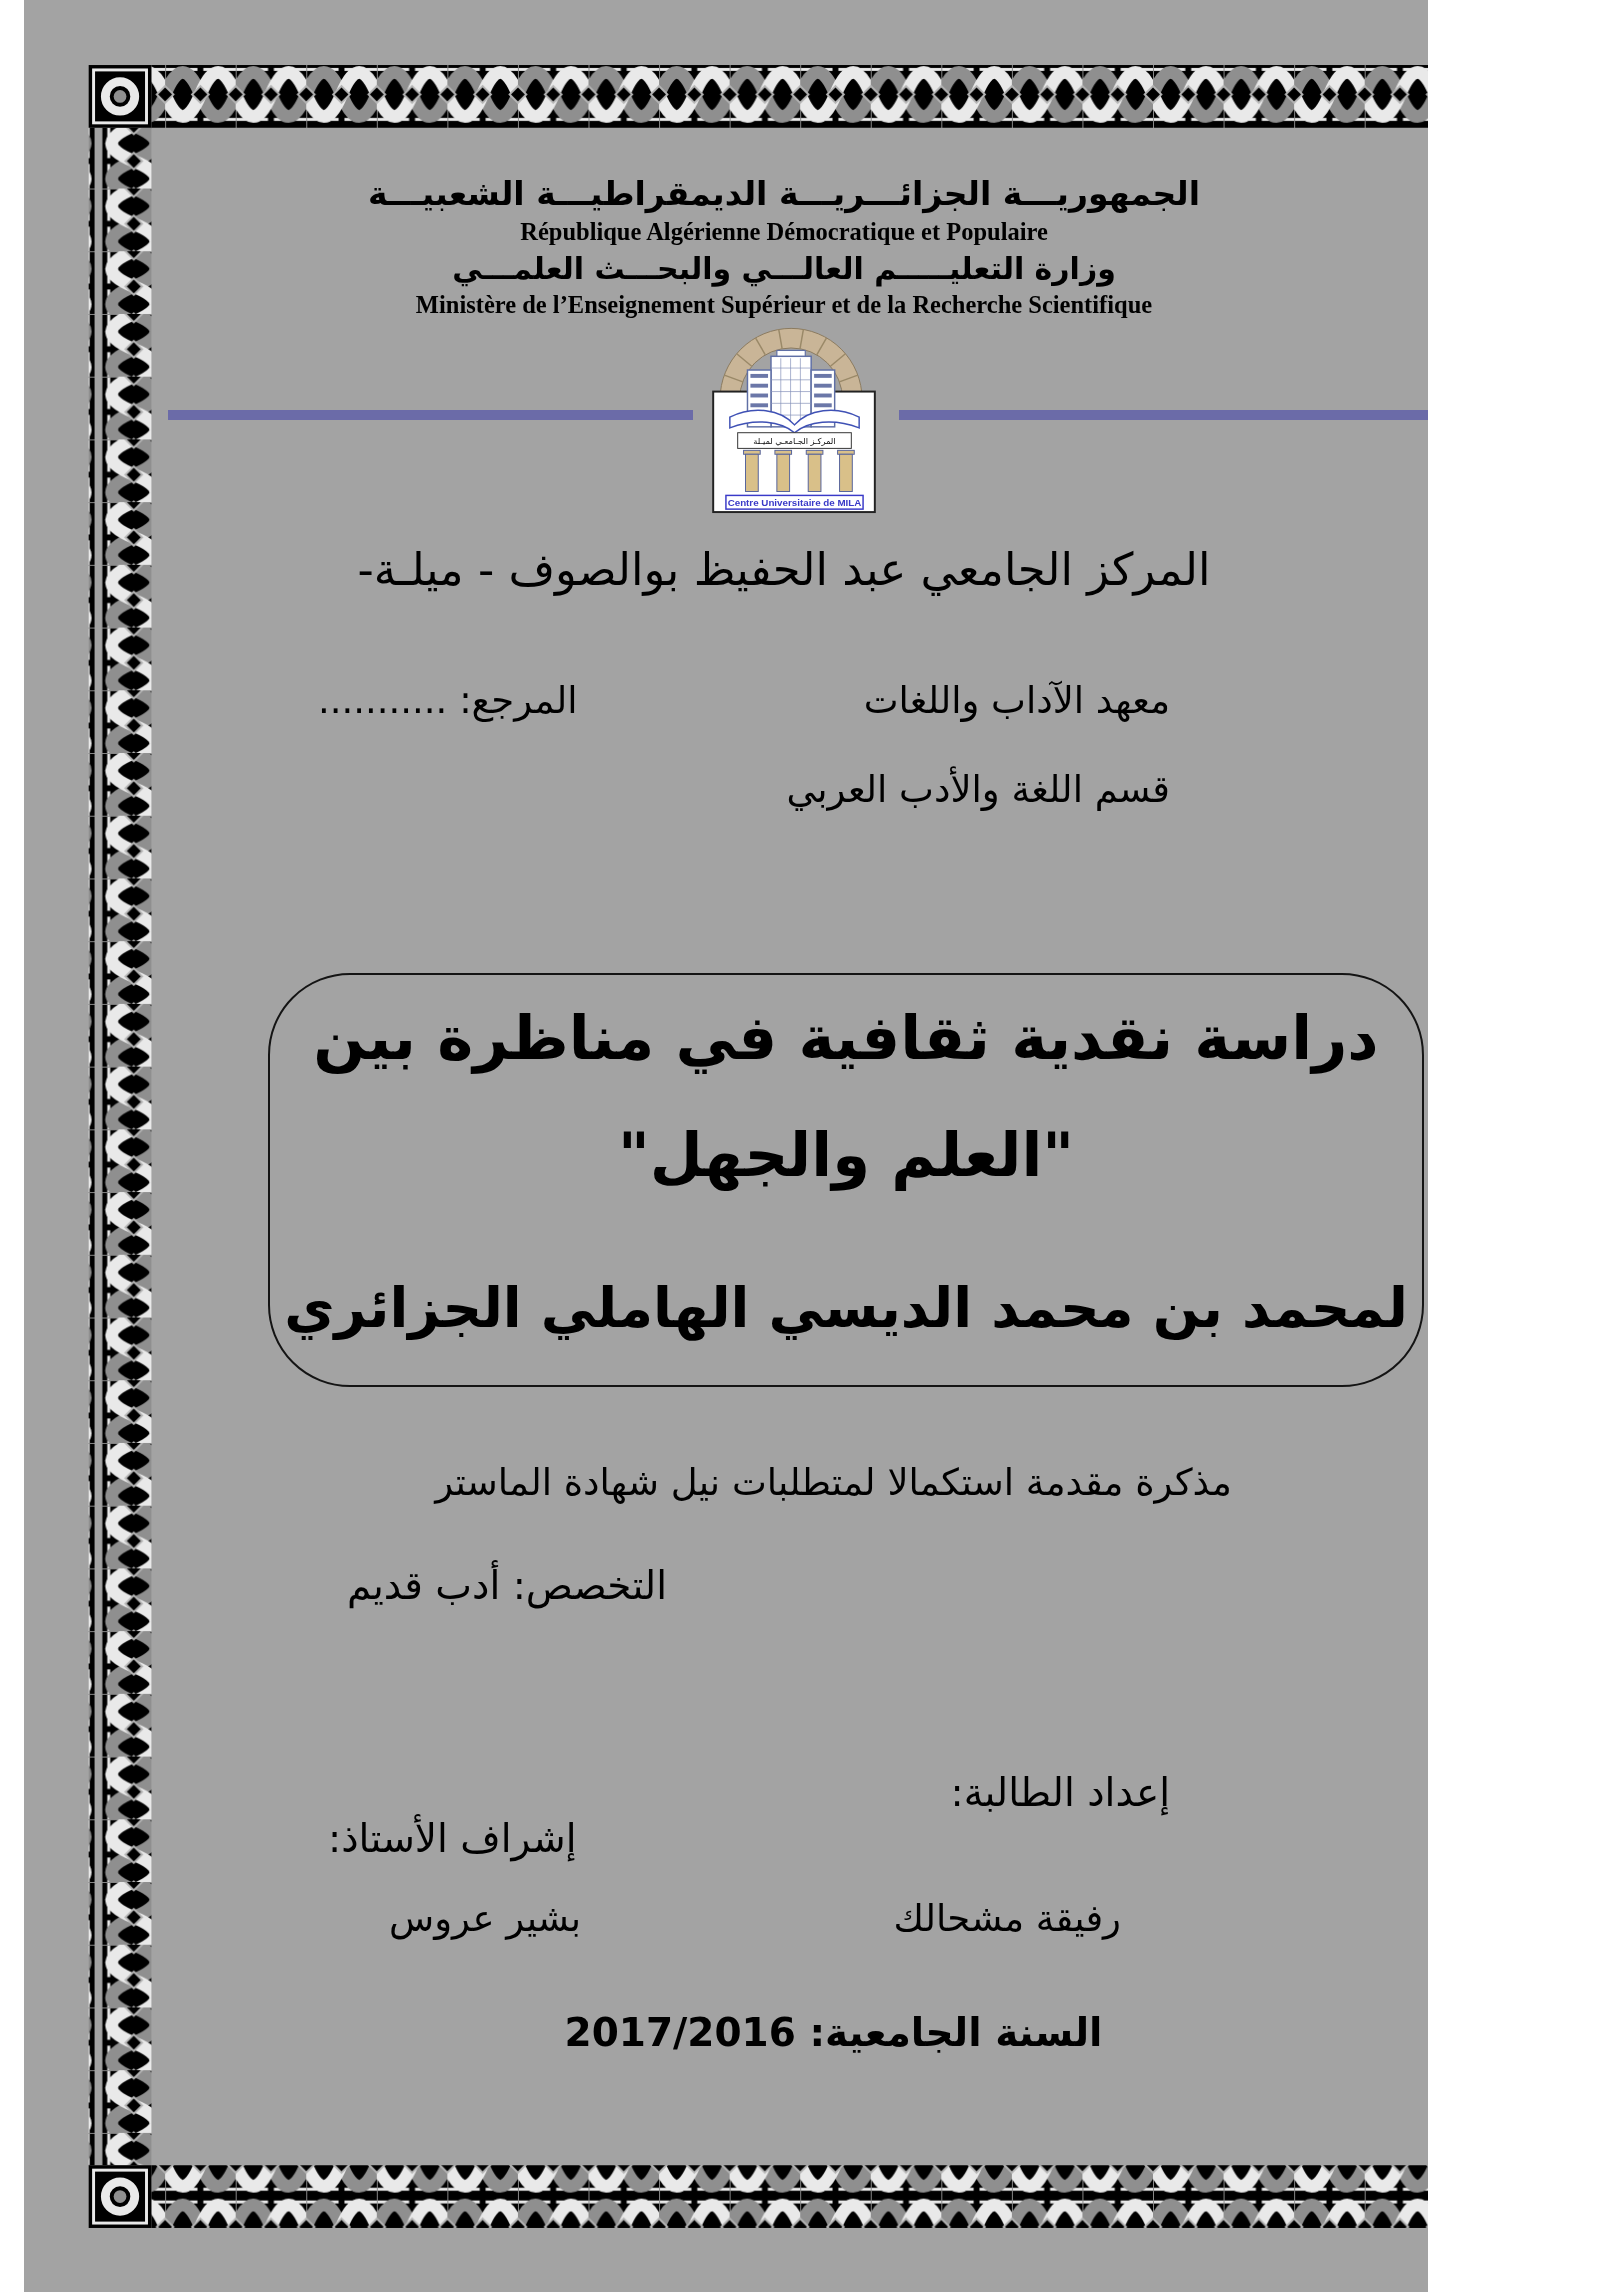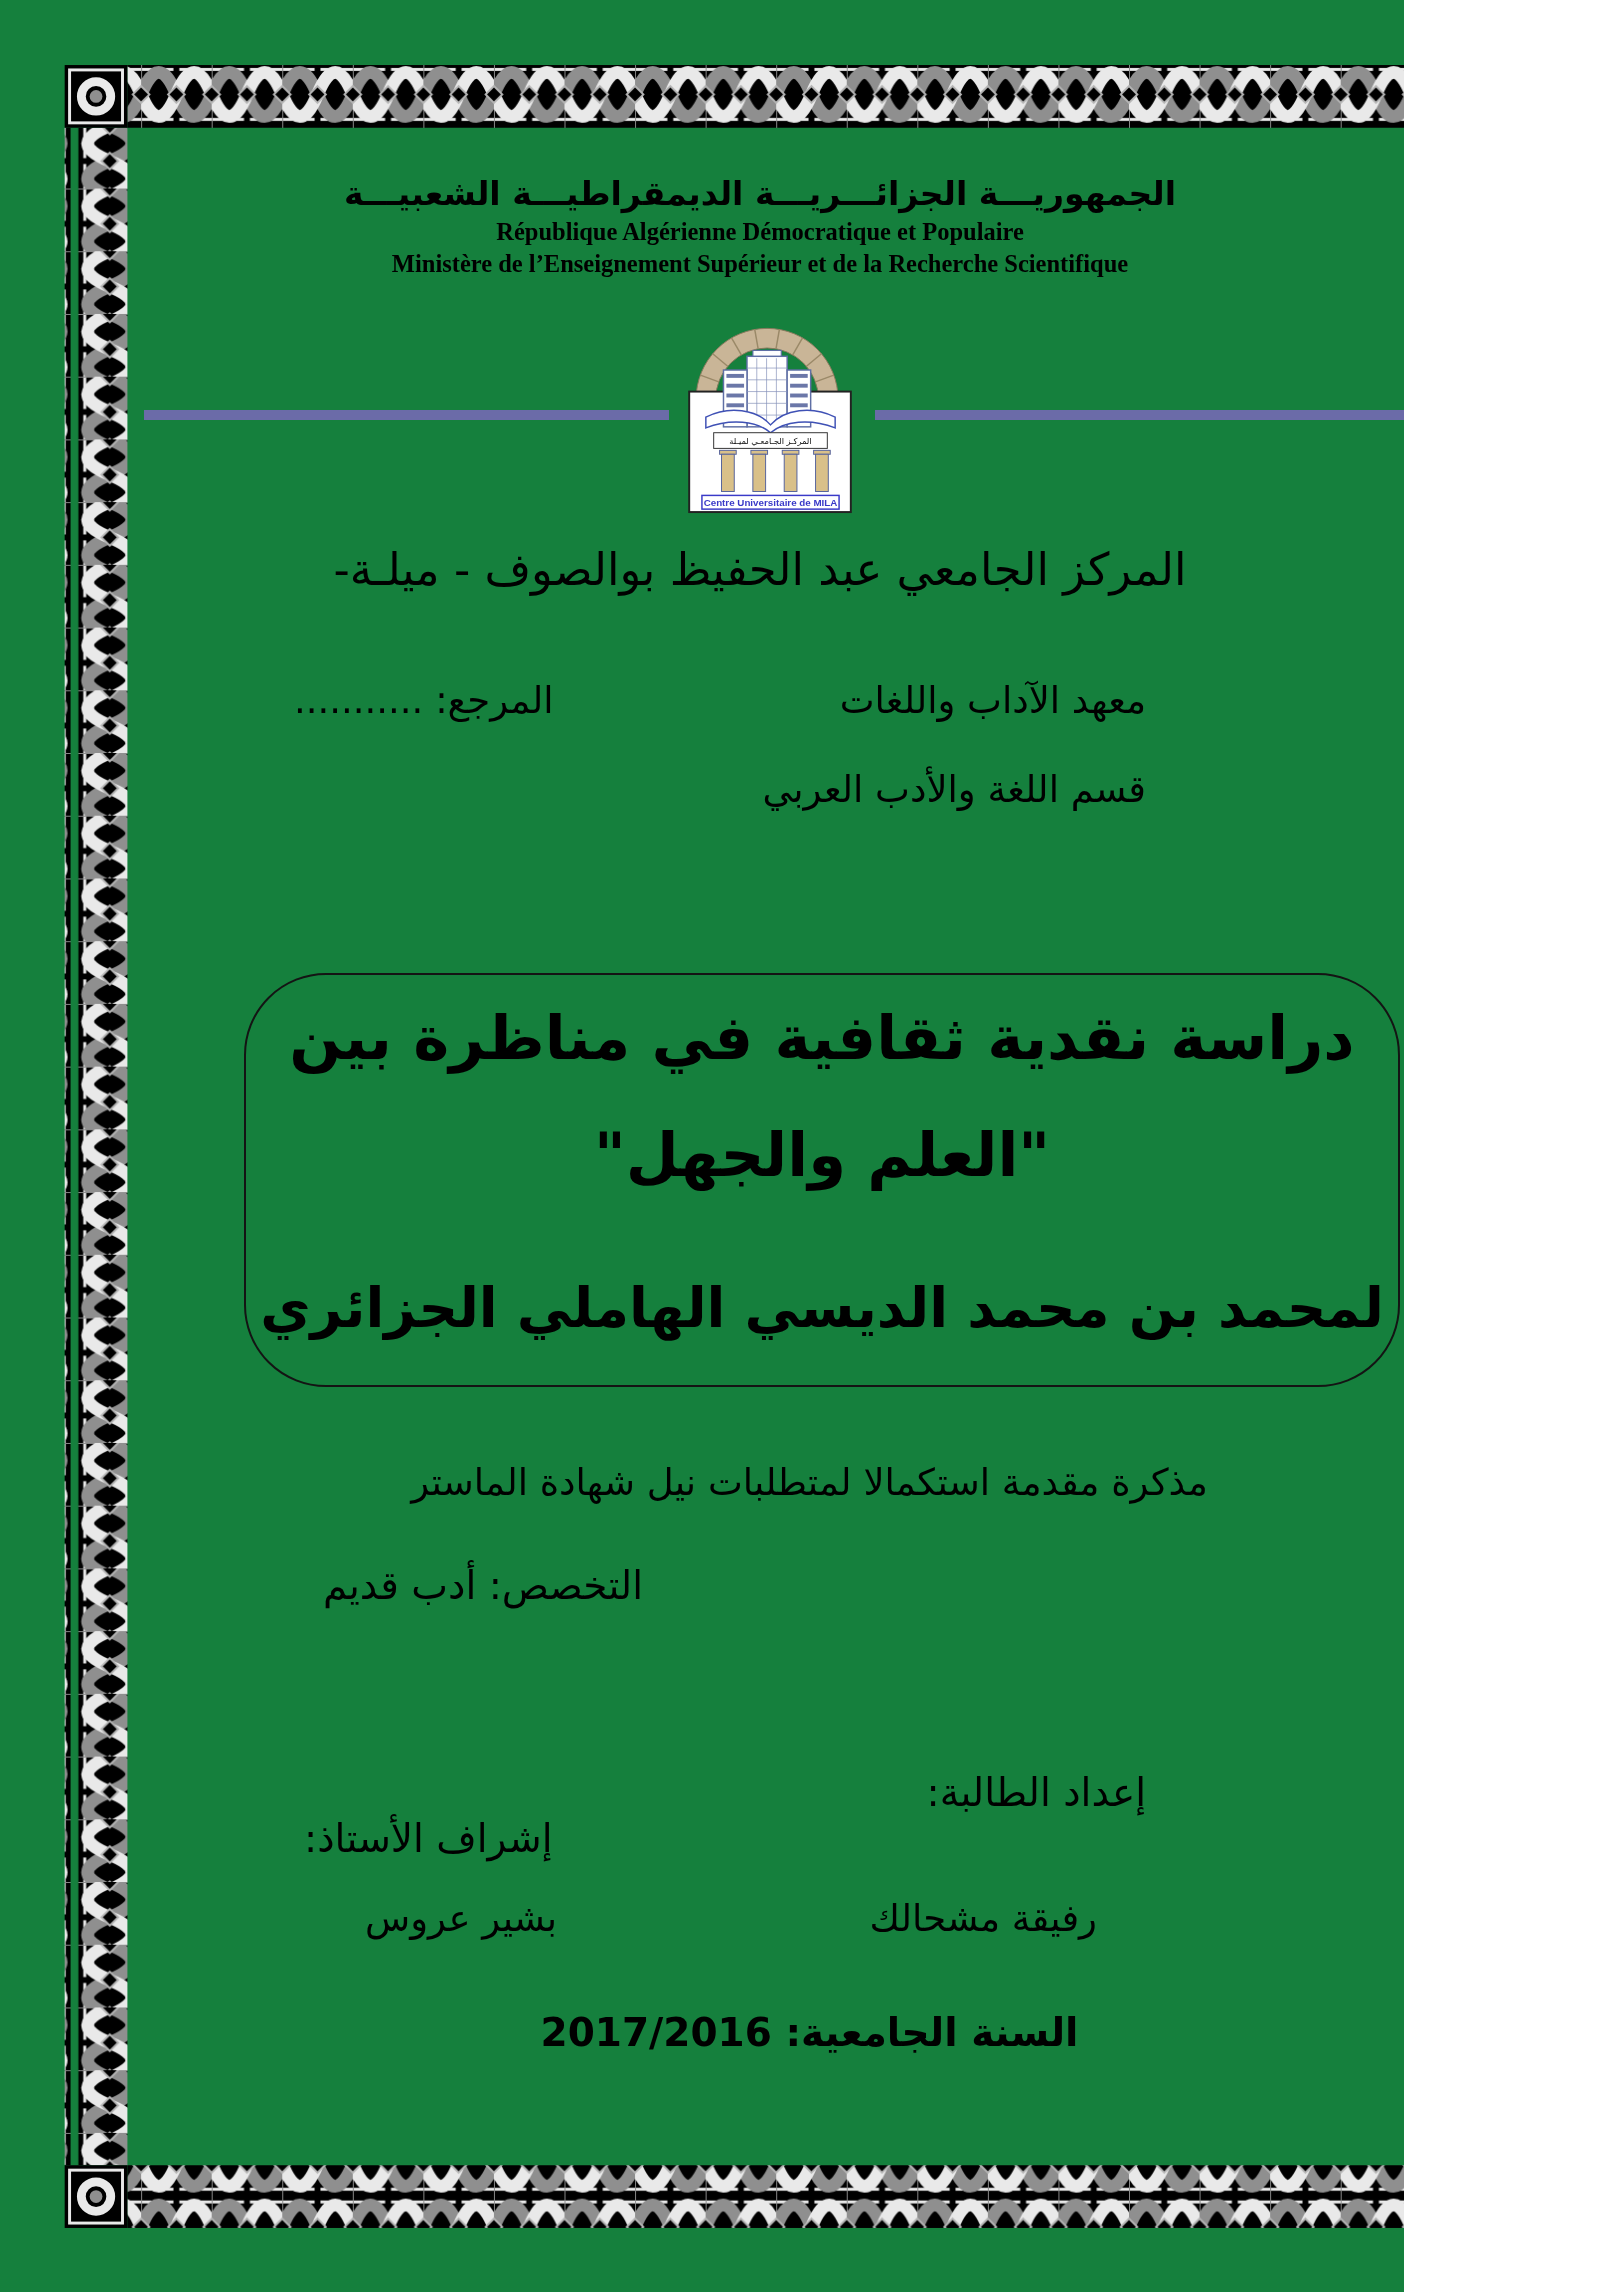"الجمهوريـــة الجزائـــريـــة" #page { background: #15803d -> #a3a3a3; margin-left: none -> 24px }
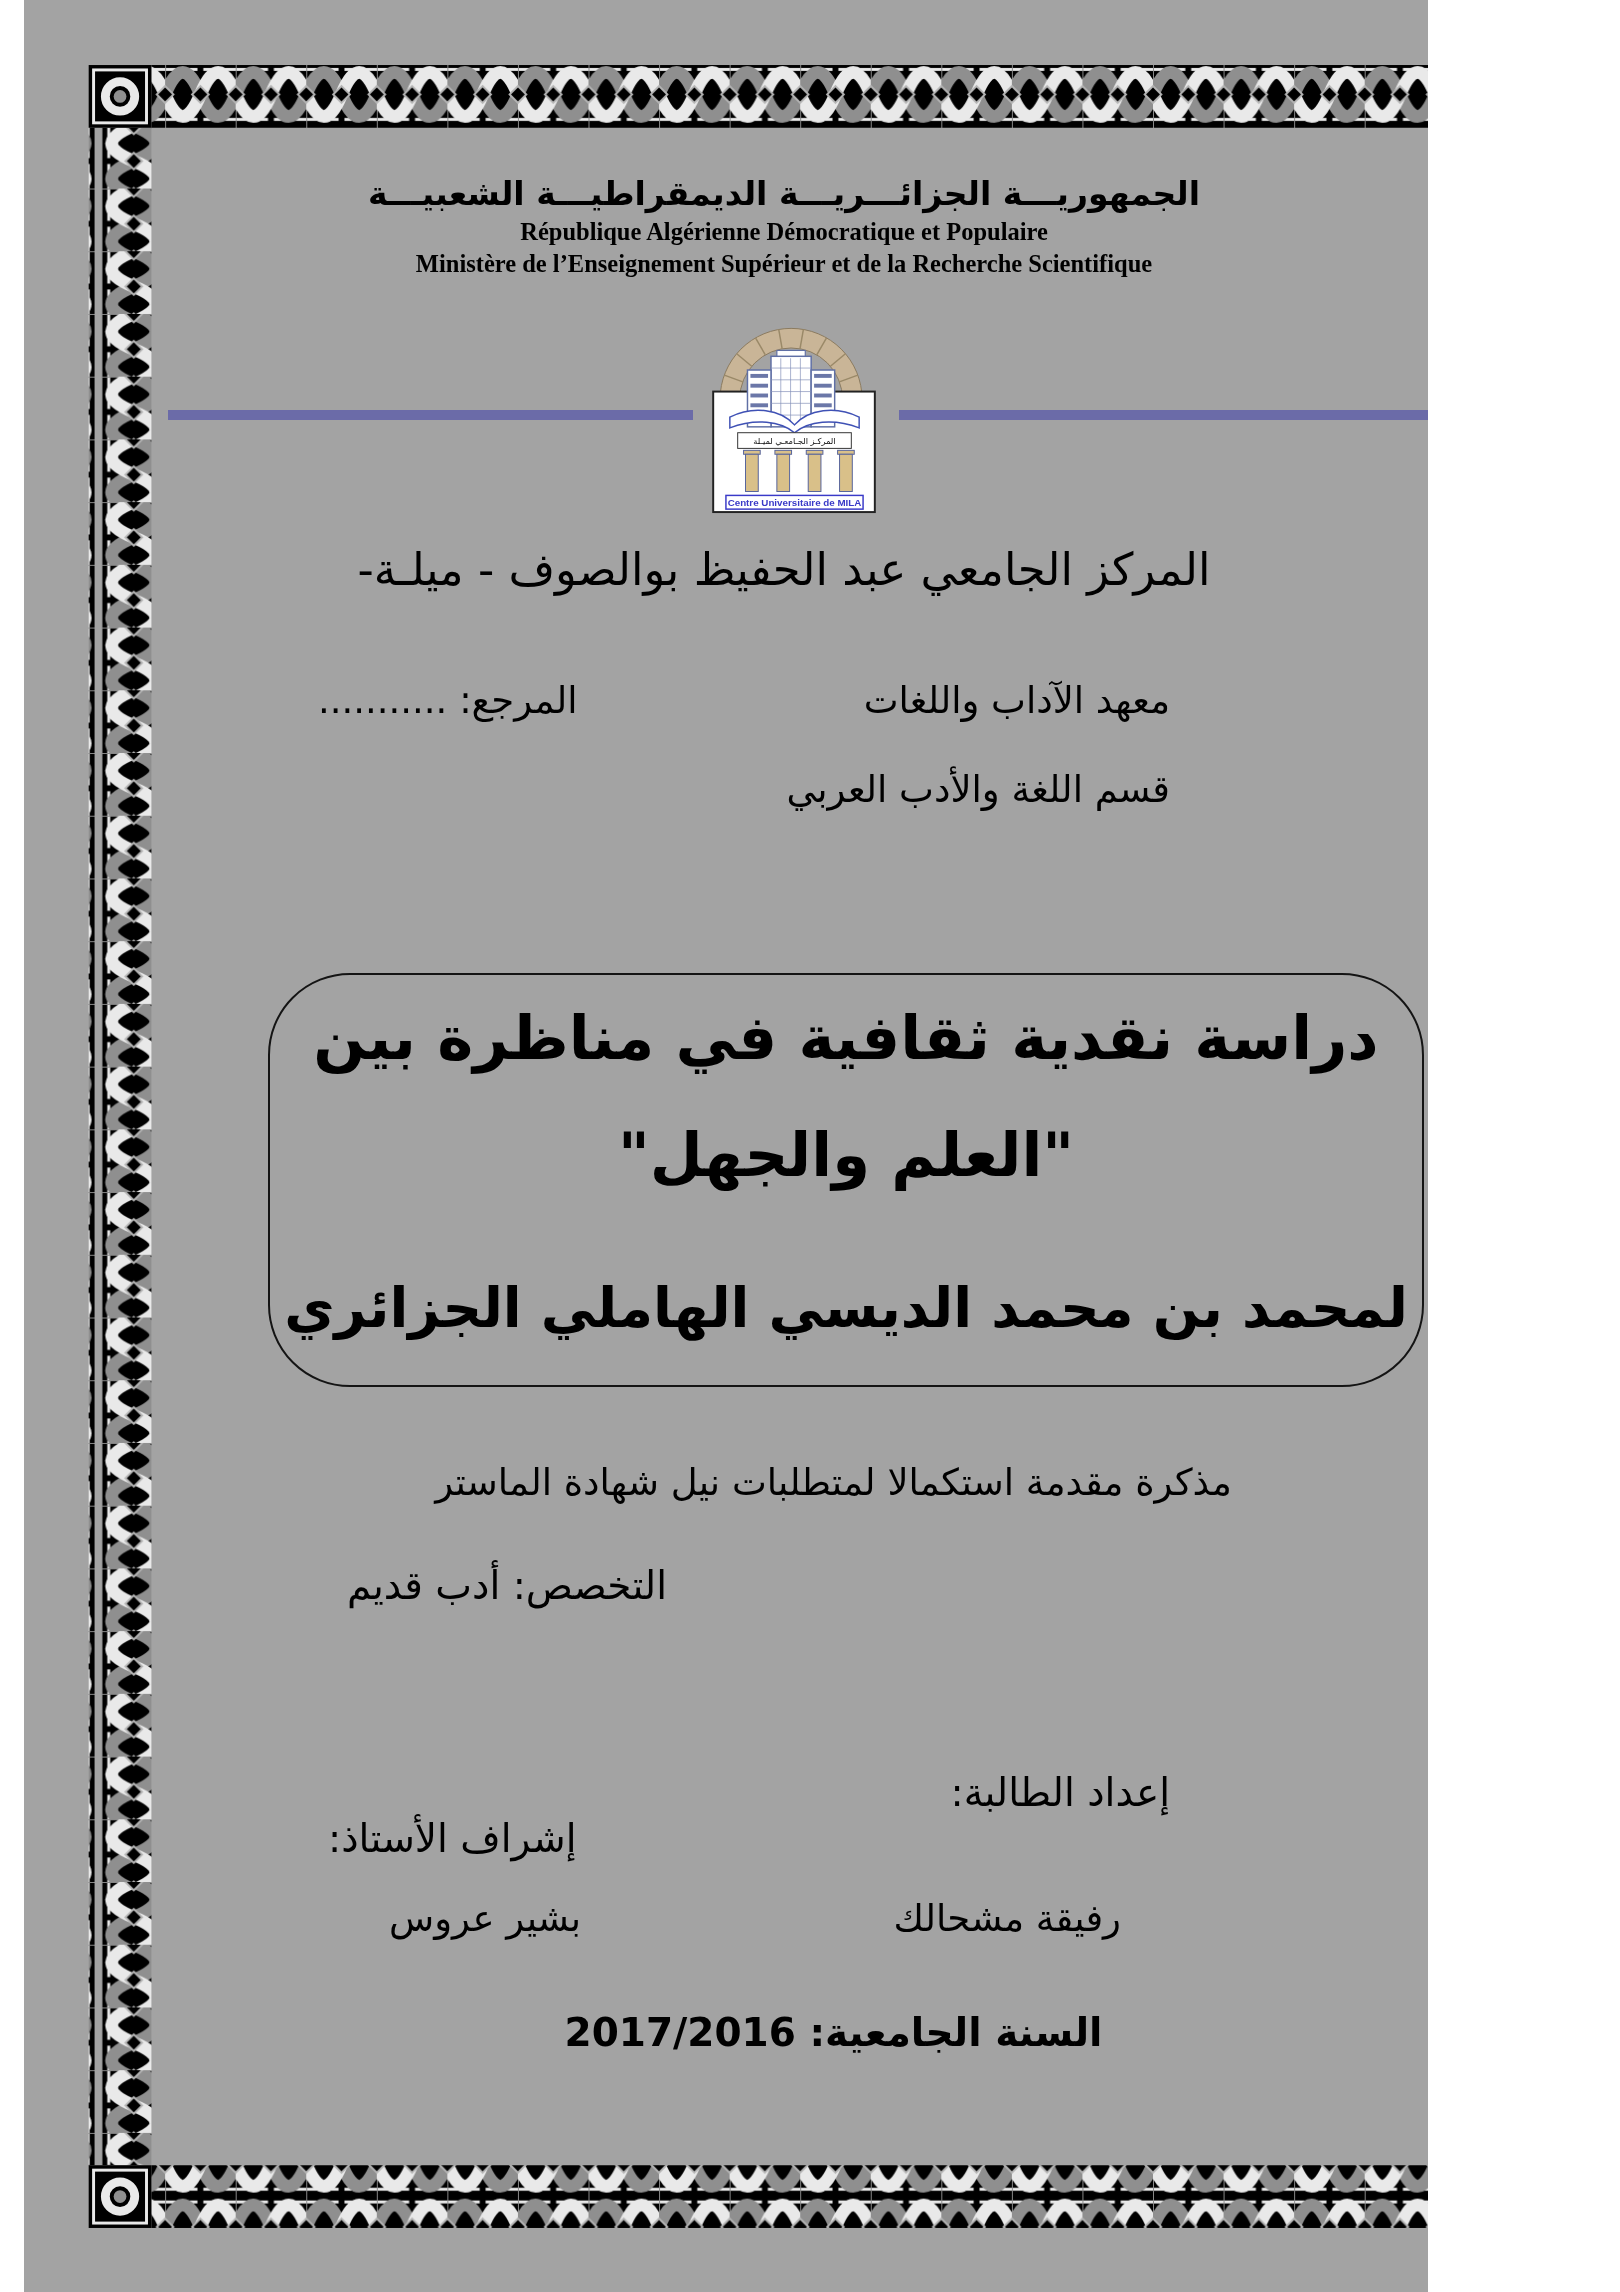"وزارة التعليـــــم العالـــي والبحـــث" div.ar2 { html: none -> <div>وزارة التعليـــــم العالـــي والبحـــث العلمـــي</div> }
